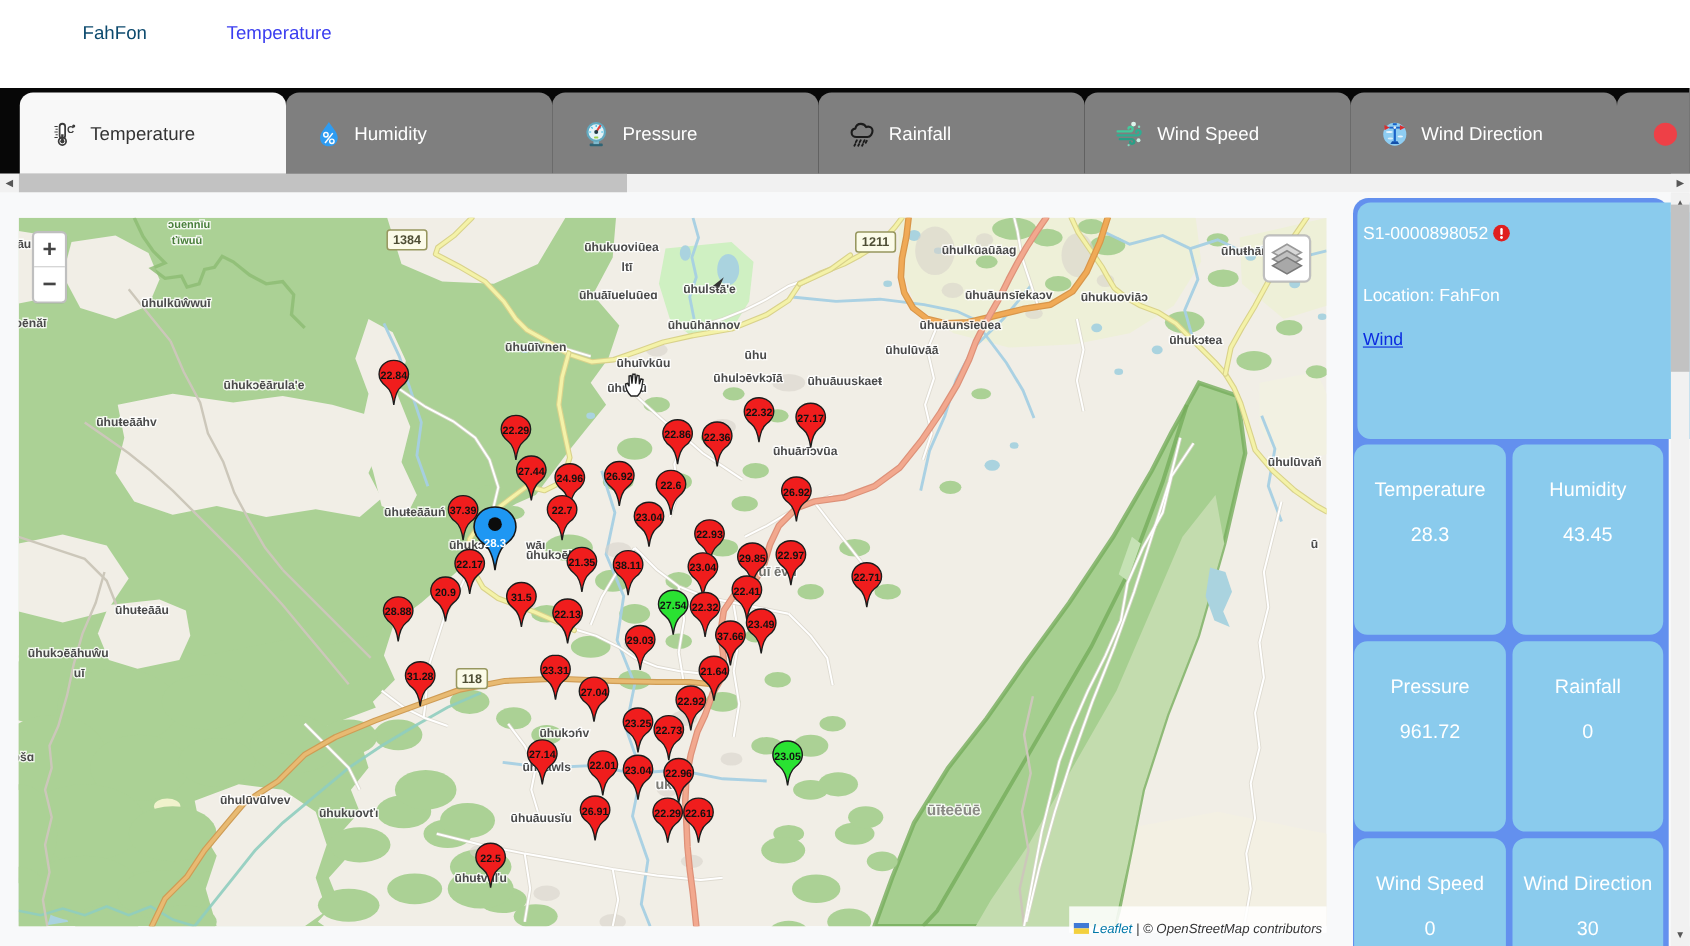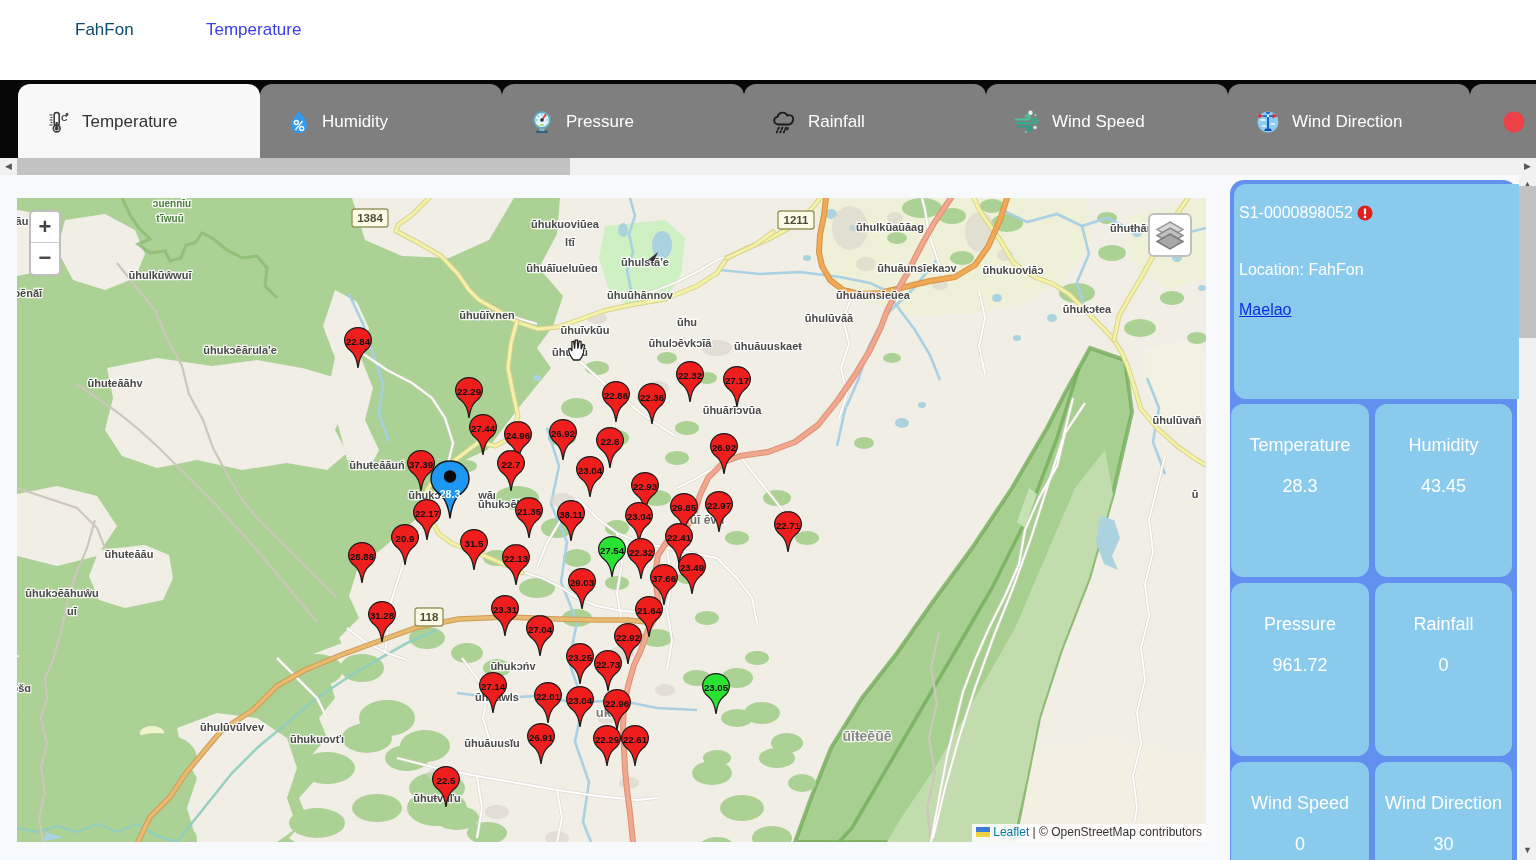"Maelao" span { text: Maelao -> Wind }
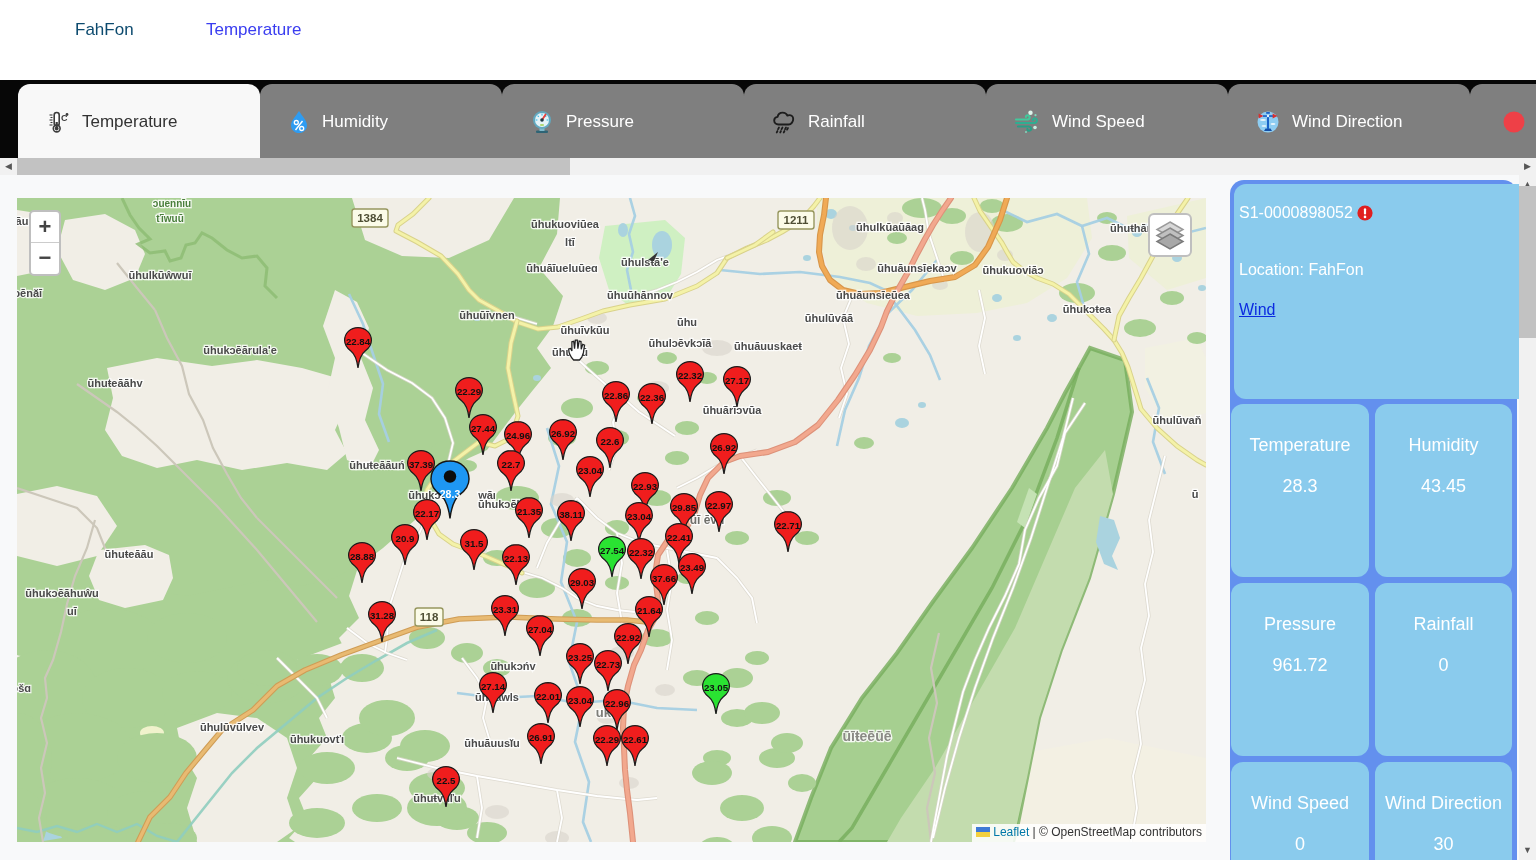"Leaflet | © OpenStreetMap contributors" #attrib { font-style: none -> italic; padding: 0 4px -> 12px 4px }
